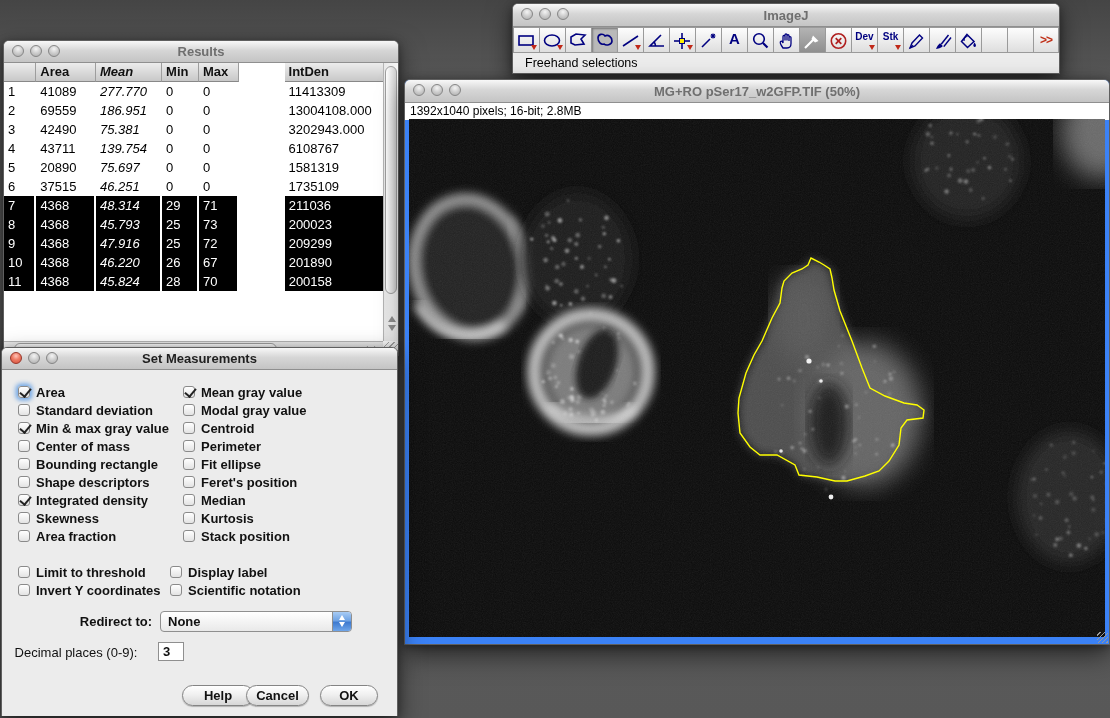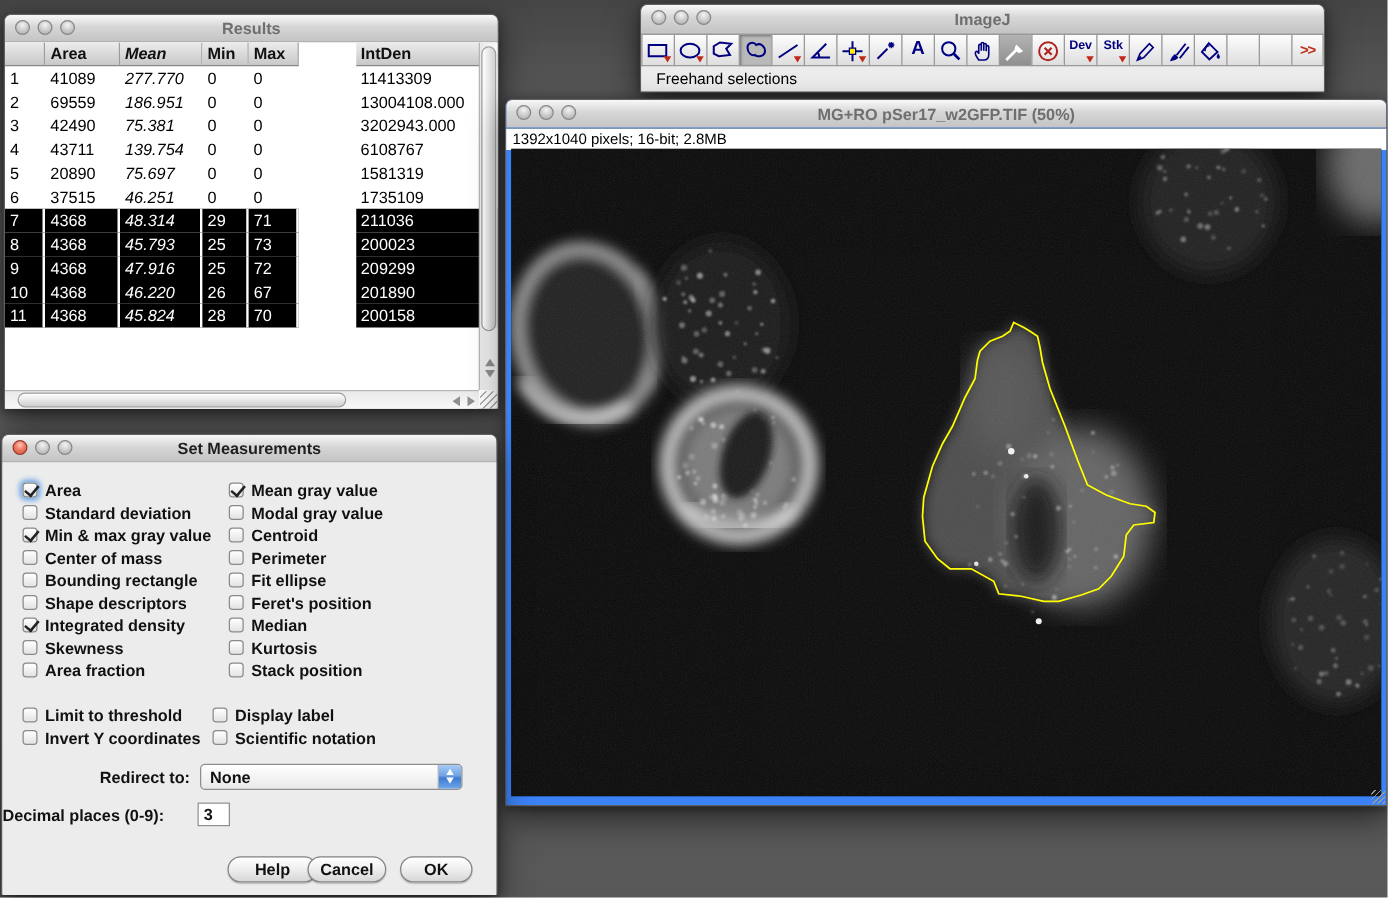"Results" #results-window { top: 11px -> 40px }
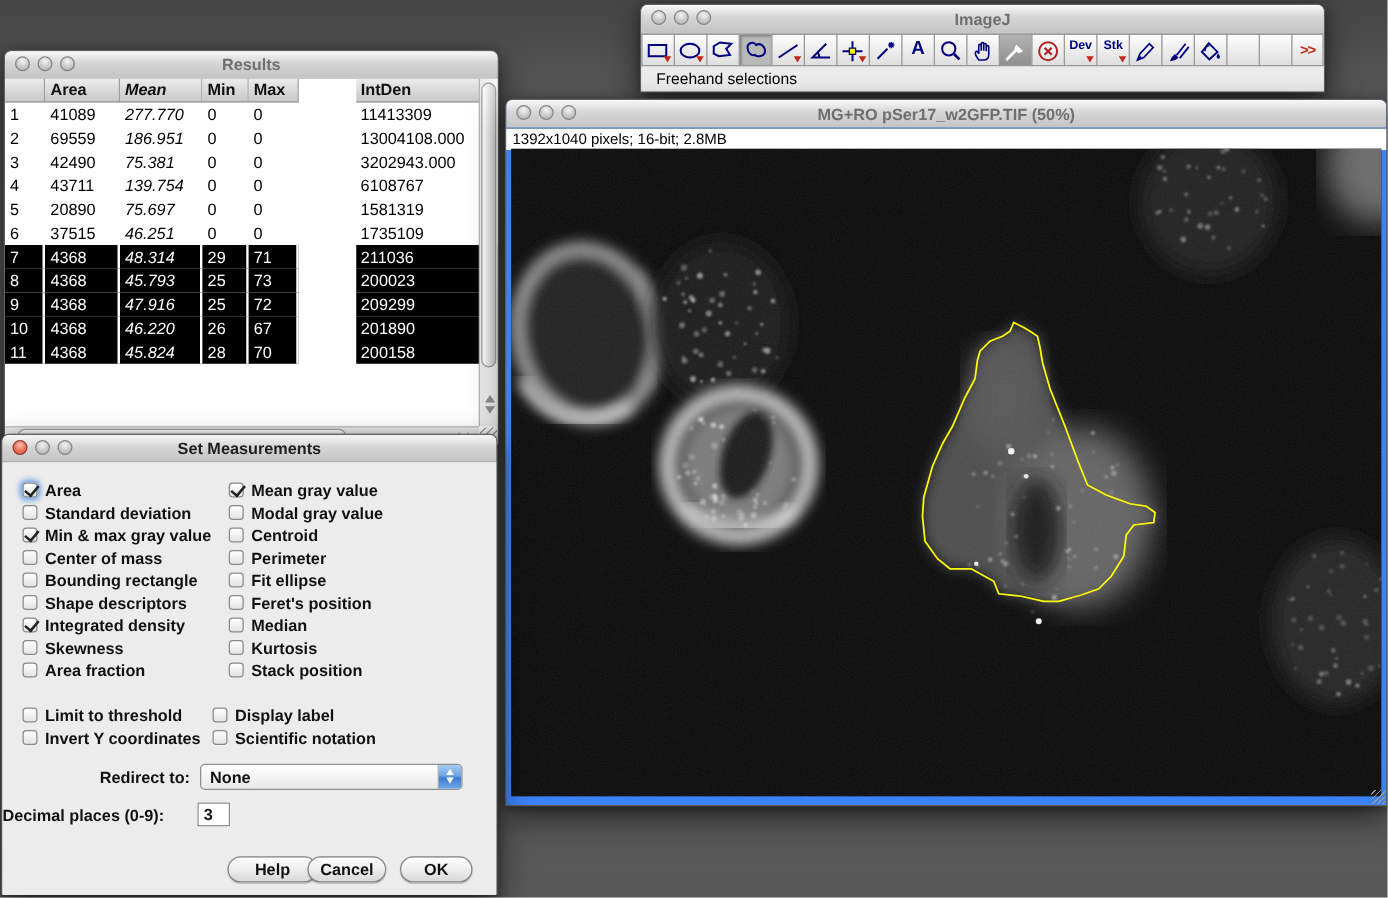"None" .dropdown { width: 210px -> 192px }
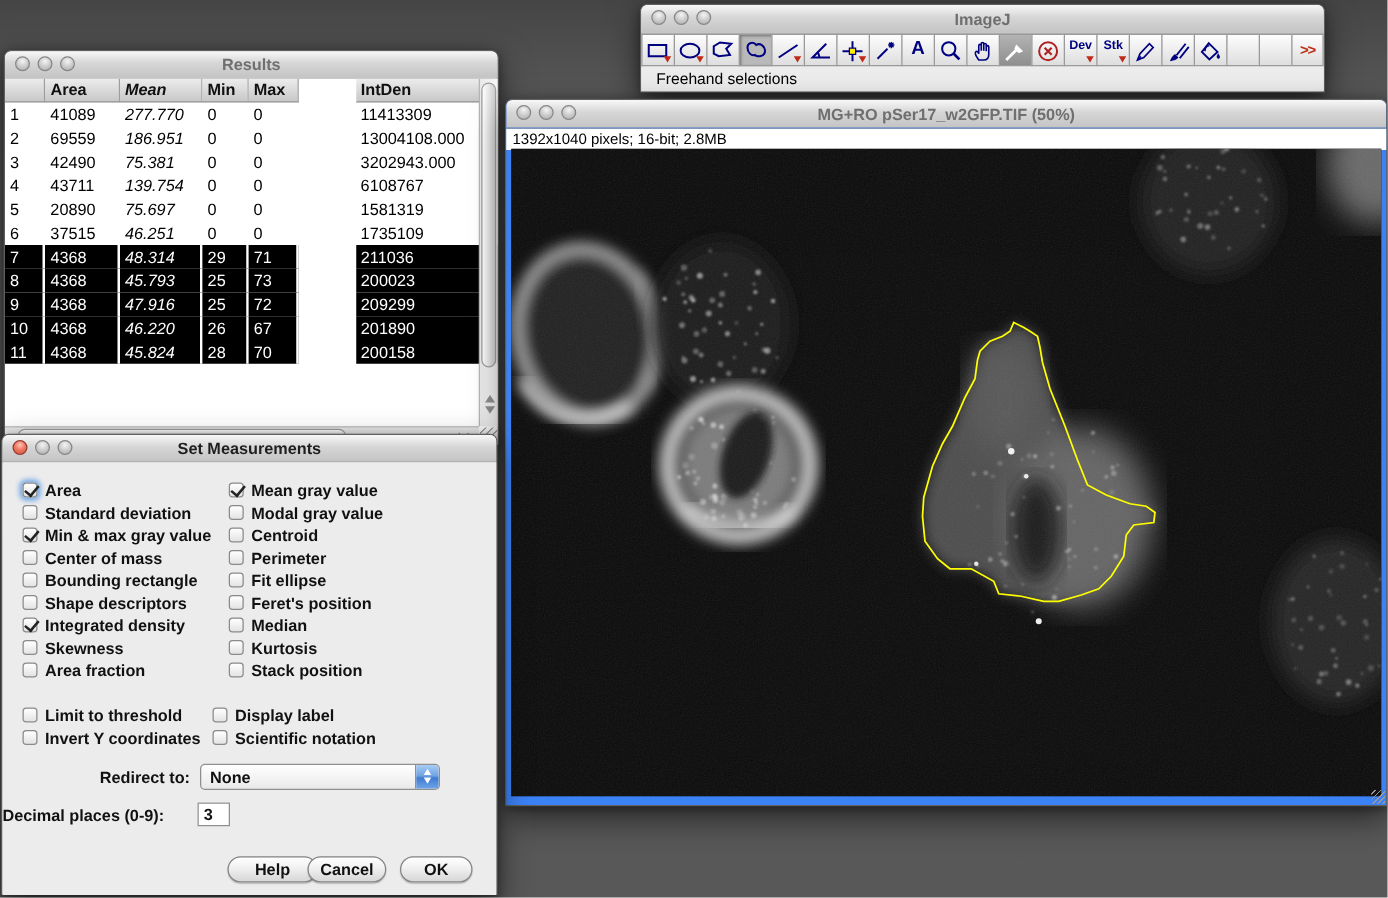"Decimal places (0-9):" .decimal-label { font-weight: bold -> normal; text-align: left -> center }
